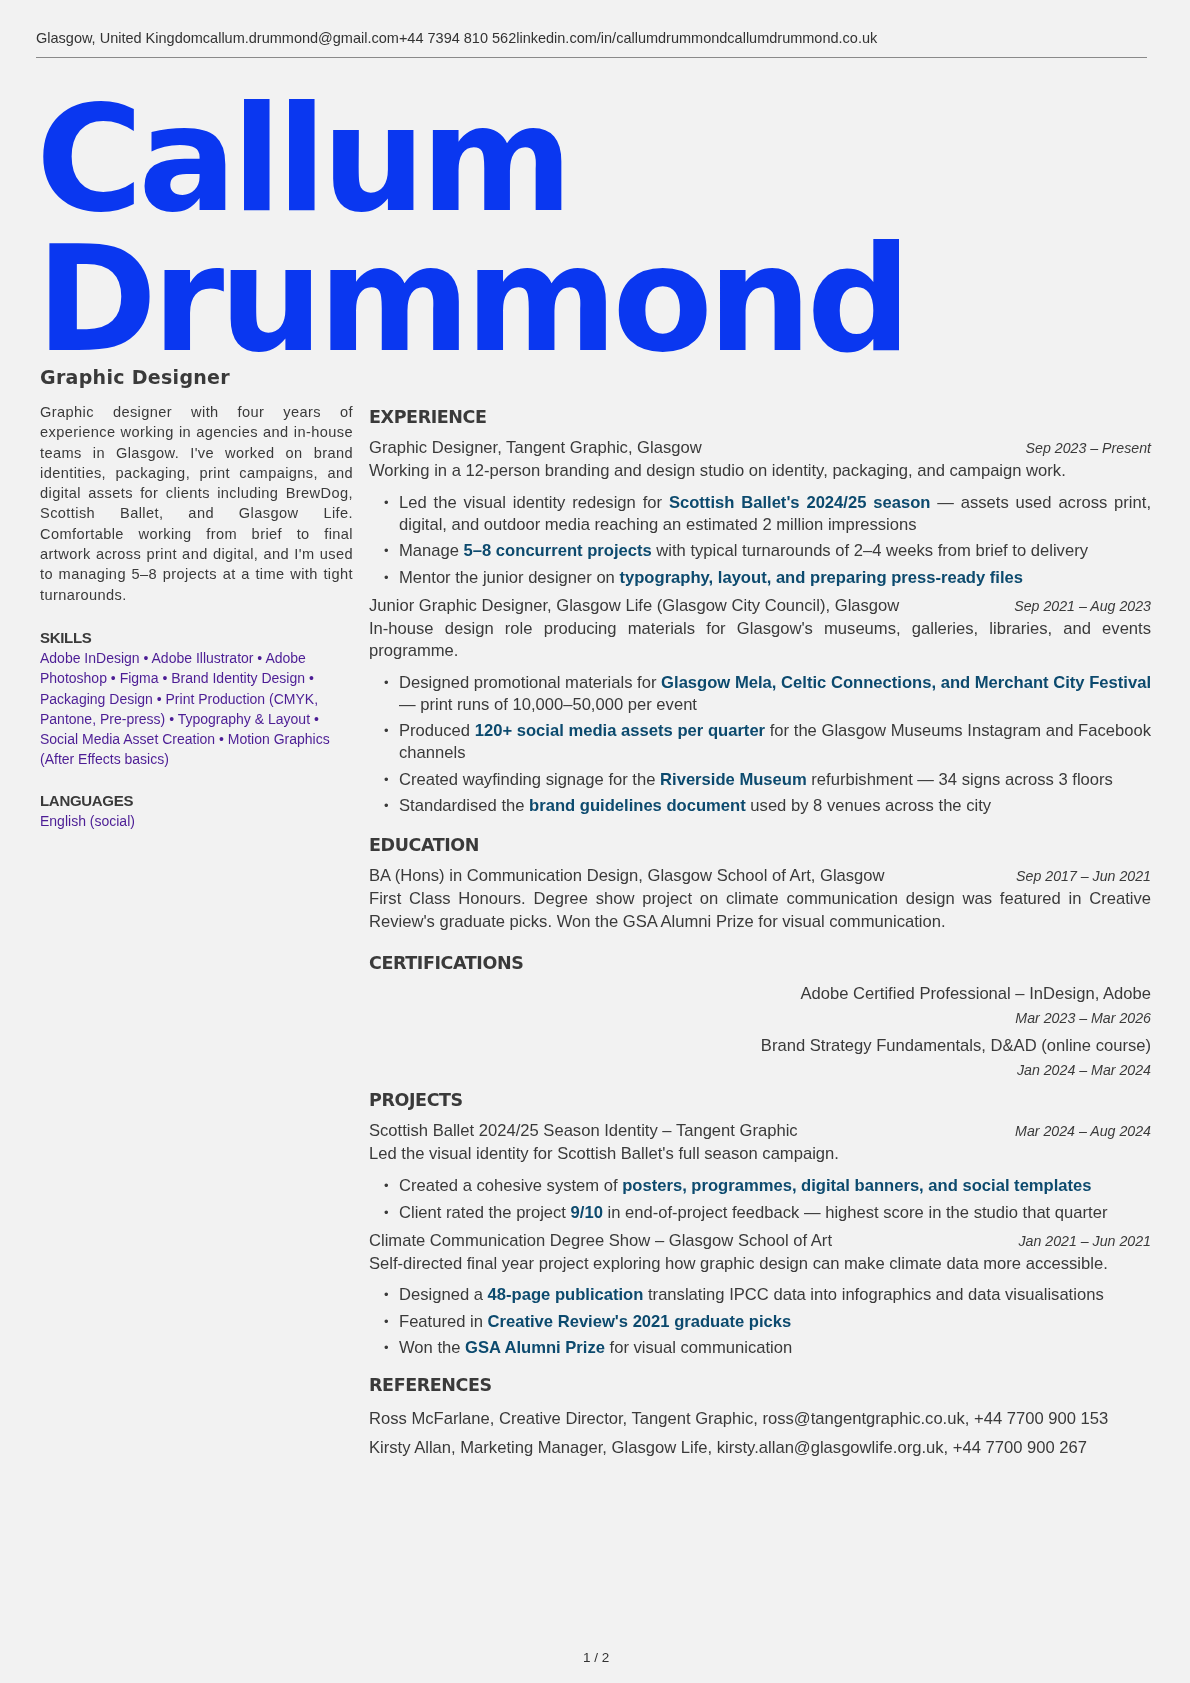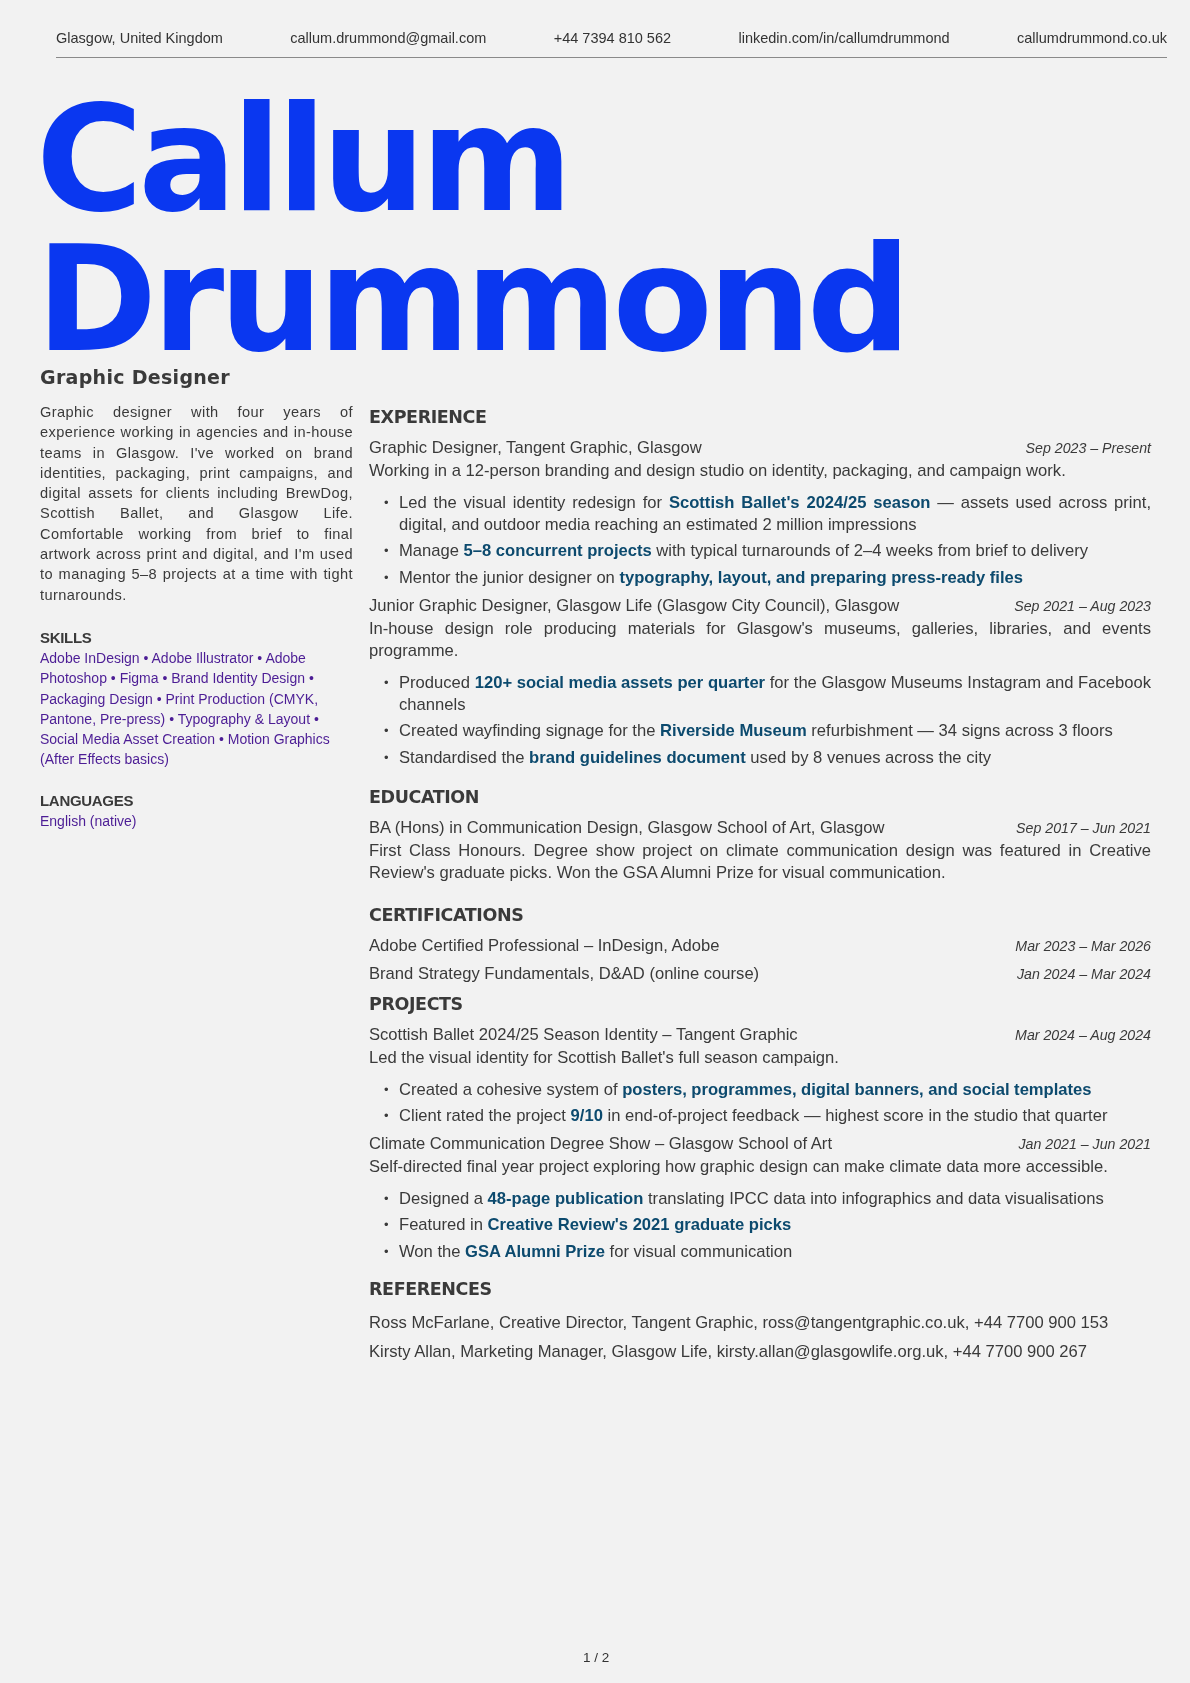"Glasgow, United Kingdom" .contact-bar { justify-content: space-between -> none; left: 56px -> 36px }
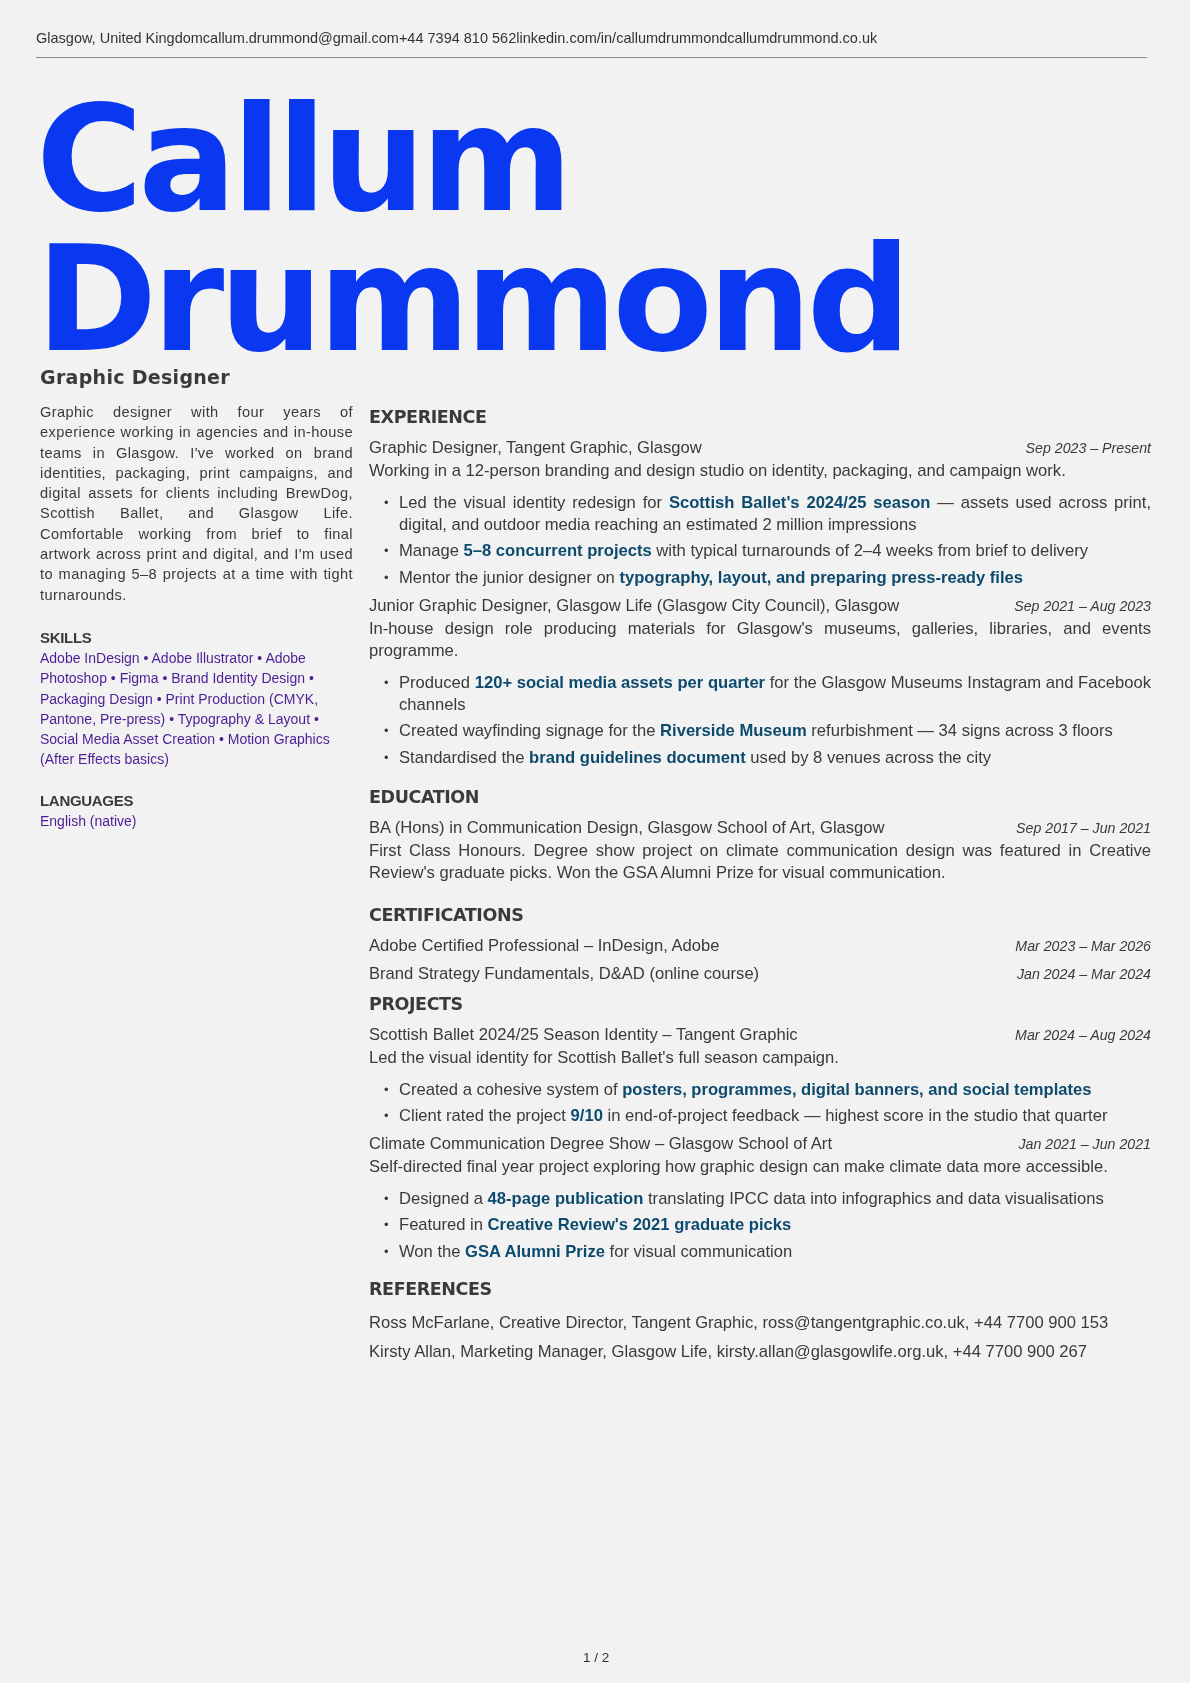"Designed promotional materials for" li { html: none -> <li><span>Designed promotional materials for </span><b>Glasgow Mela, Celtic Connections, and Merchant City Festival</b><span> — print runs of 10,000–50,000 per event</span></li> }
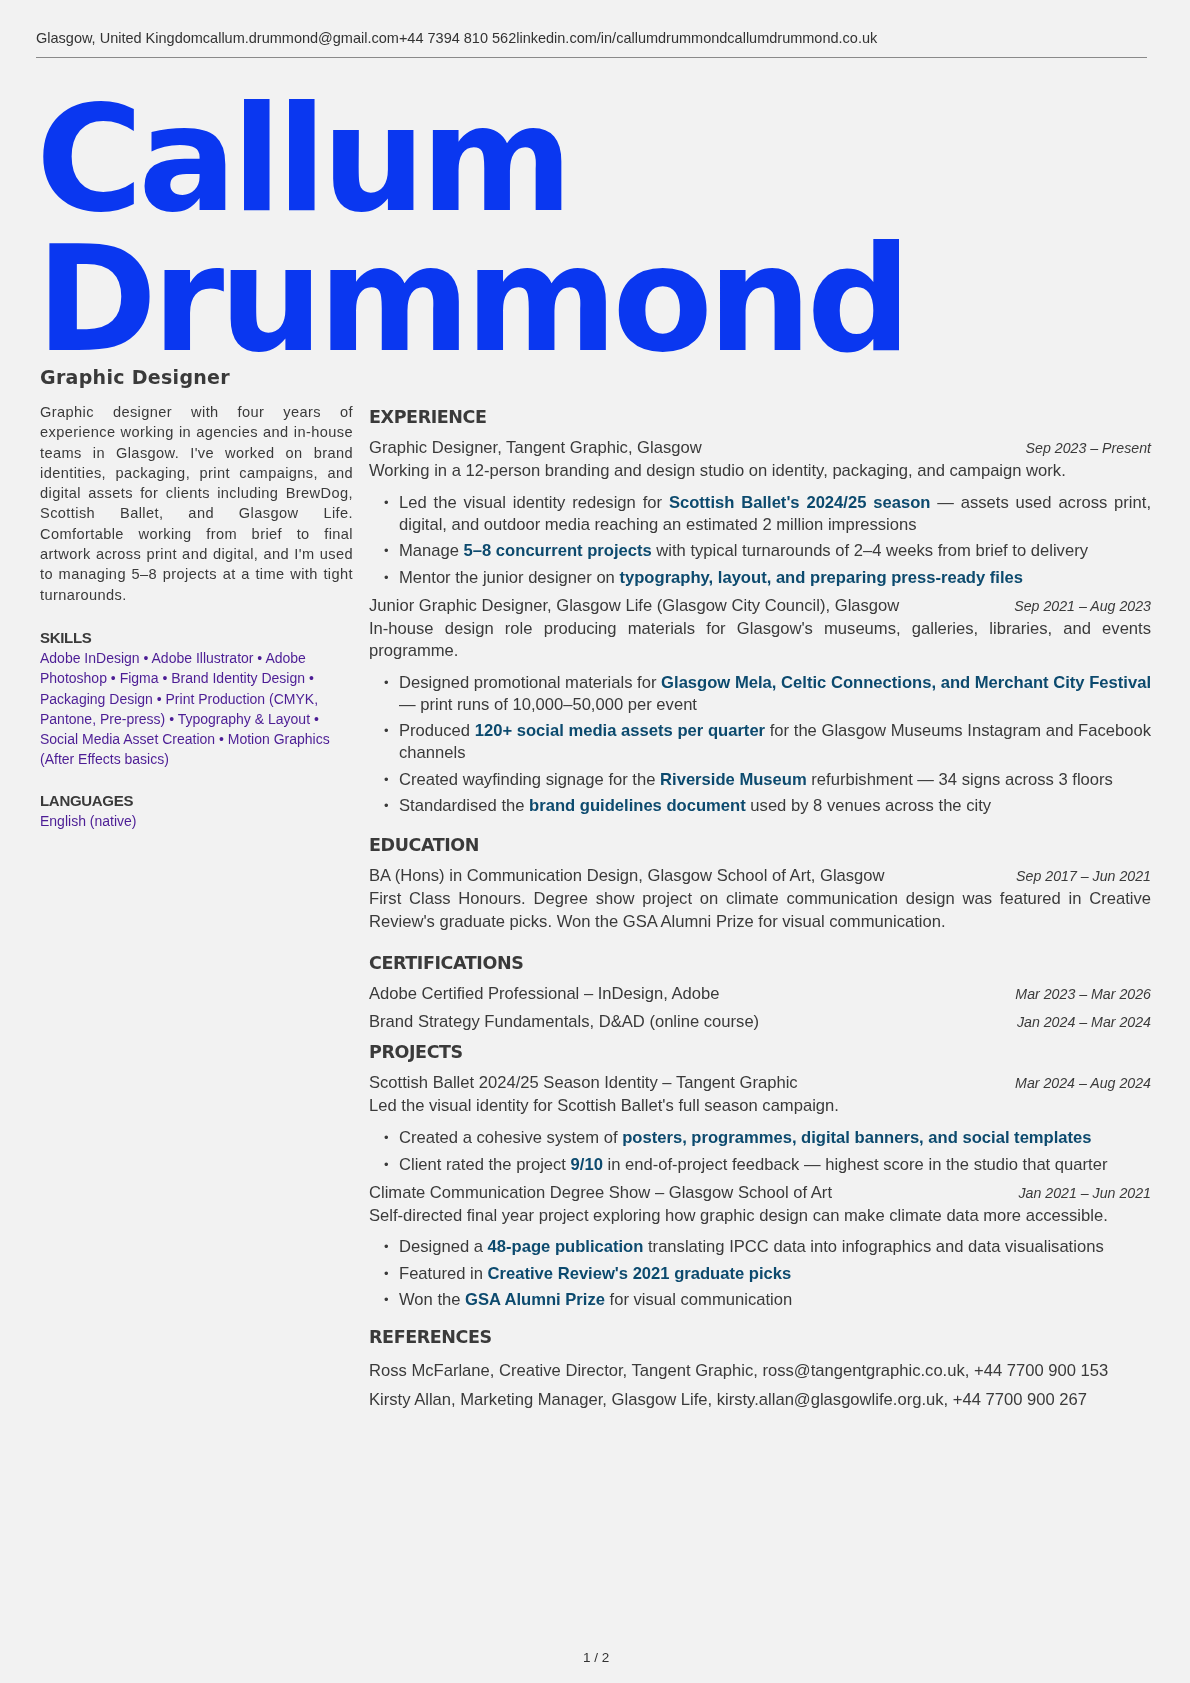"English (native)" p.side-text { text: native -> social }
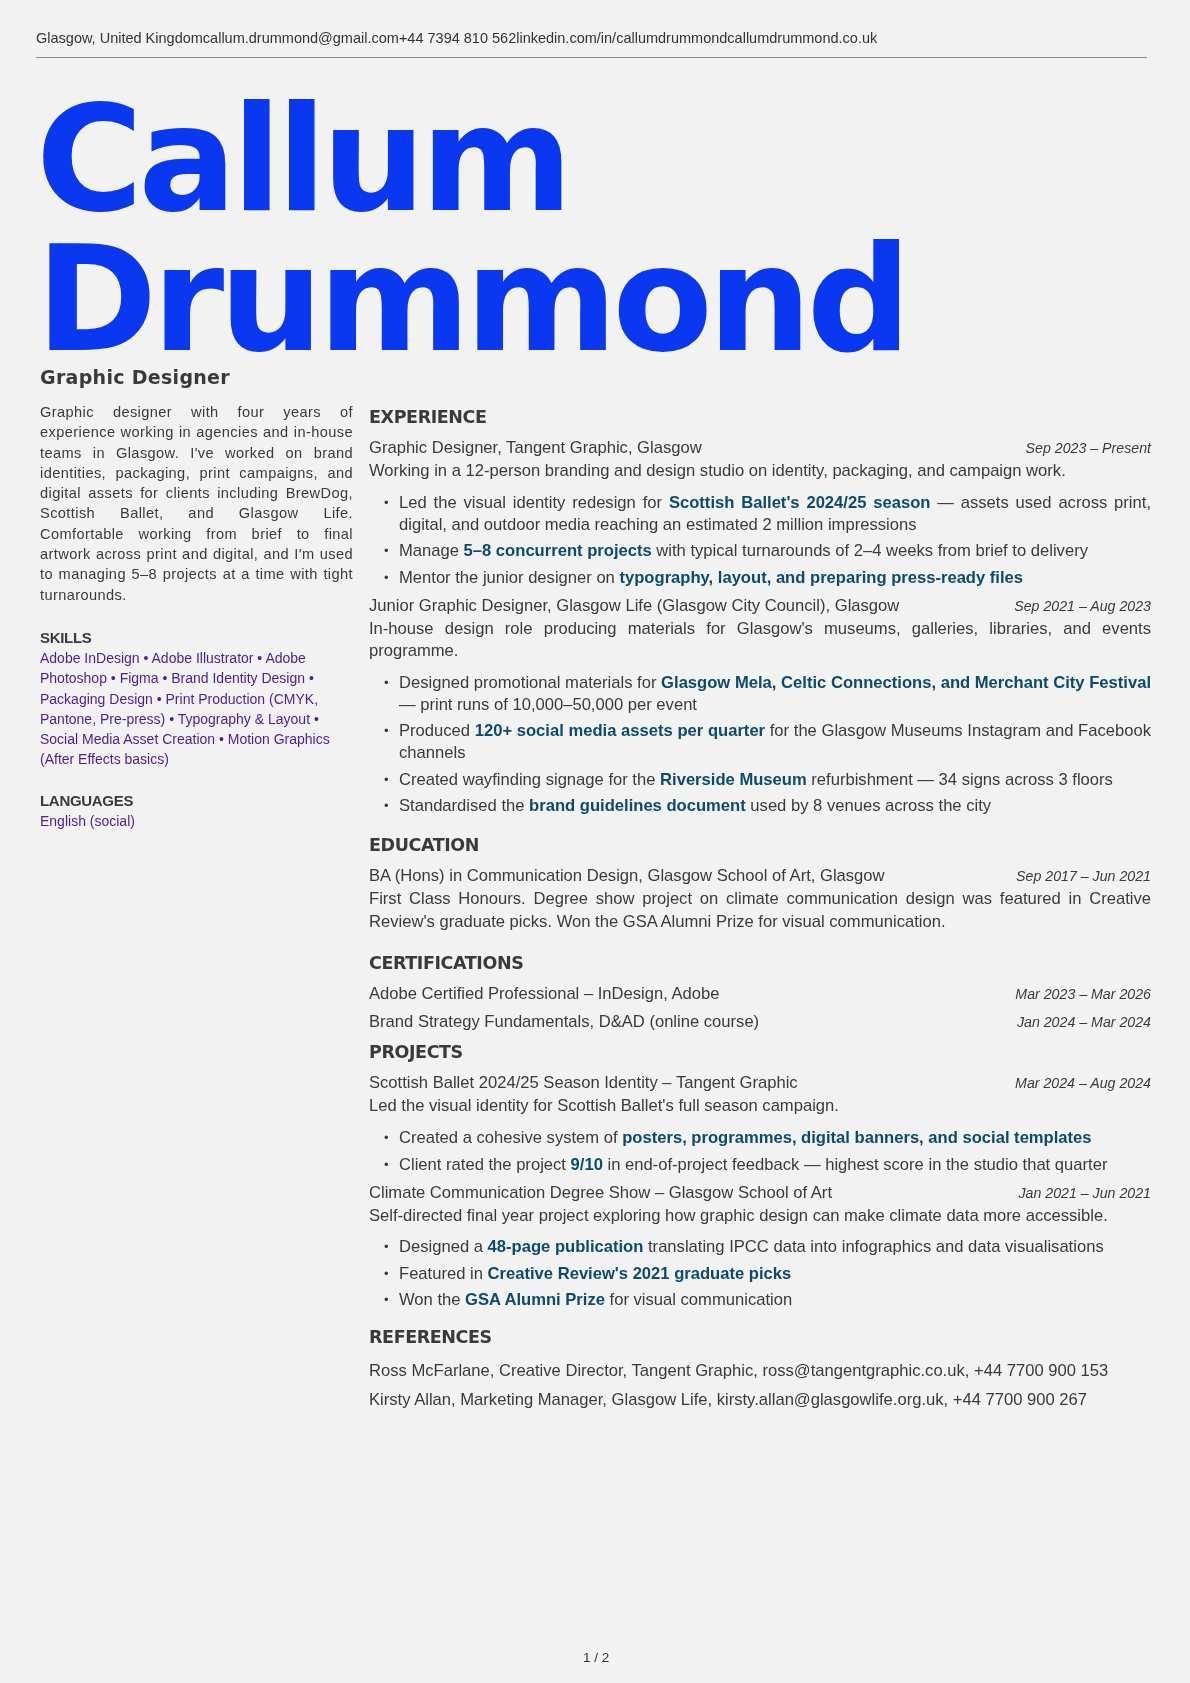"Adobe Certified Professional – InDesign," .cert-row { flex-direction: none -> column }
